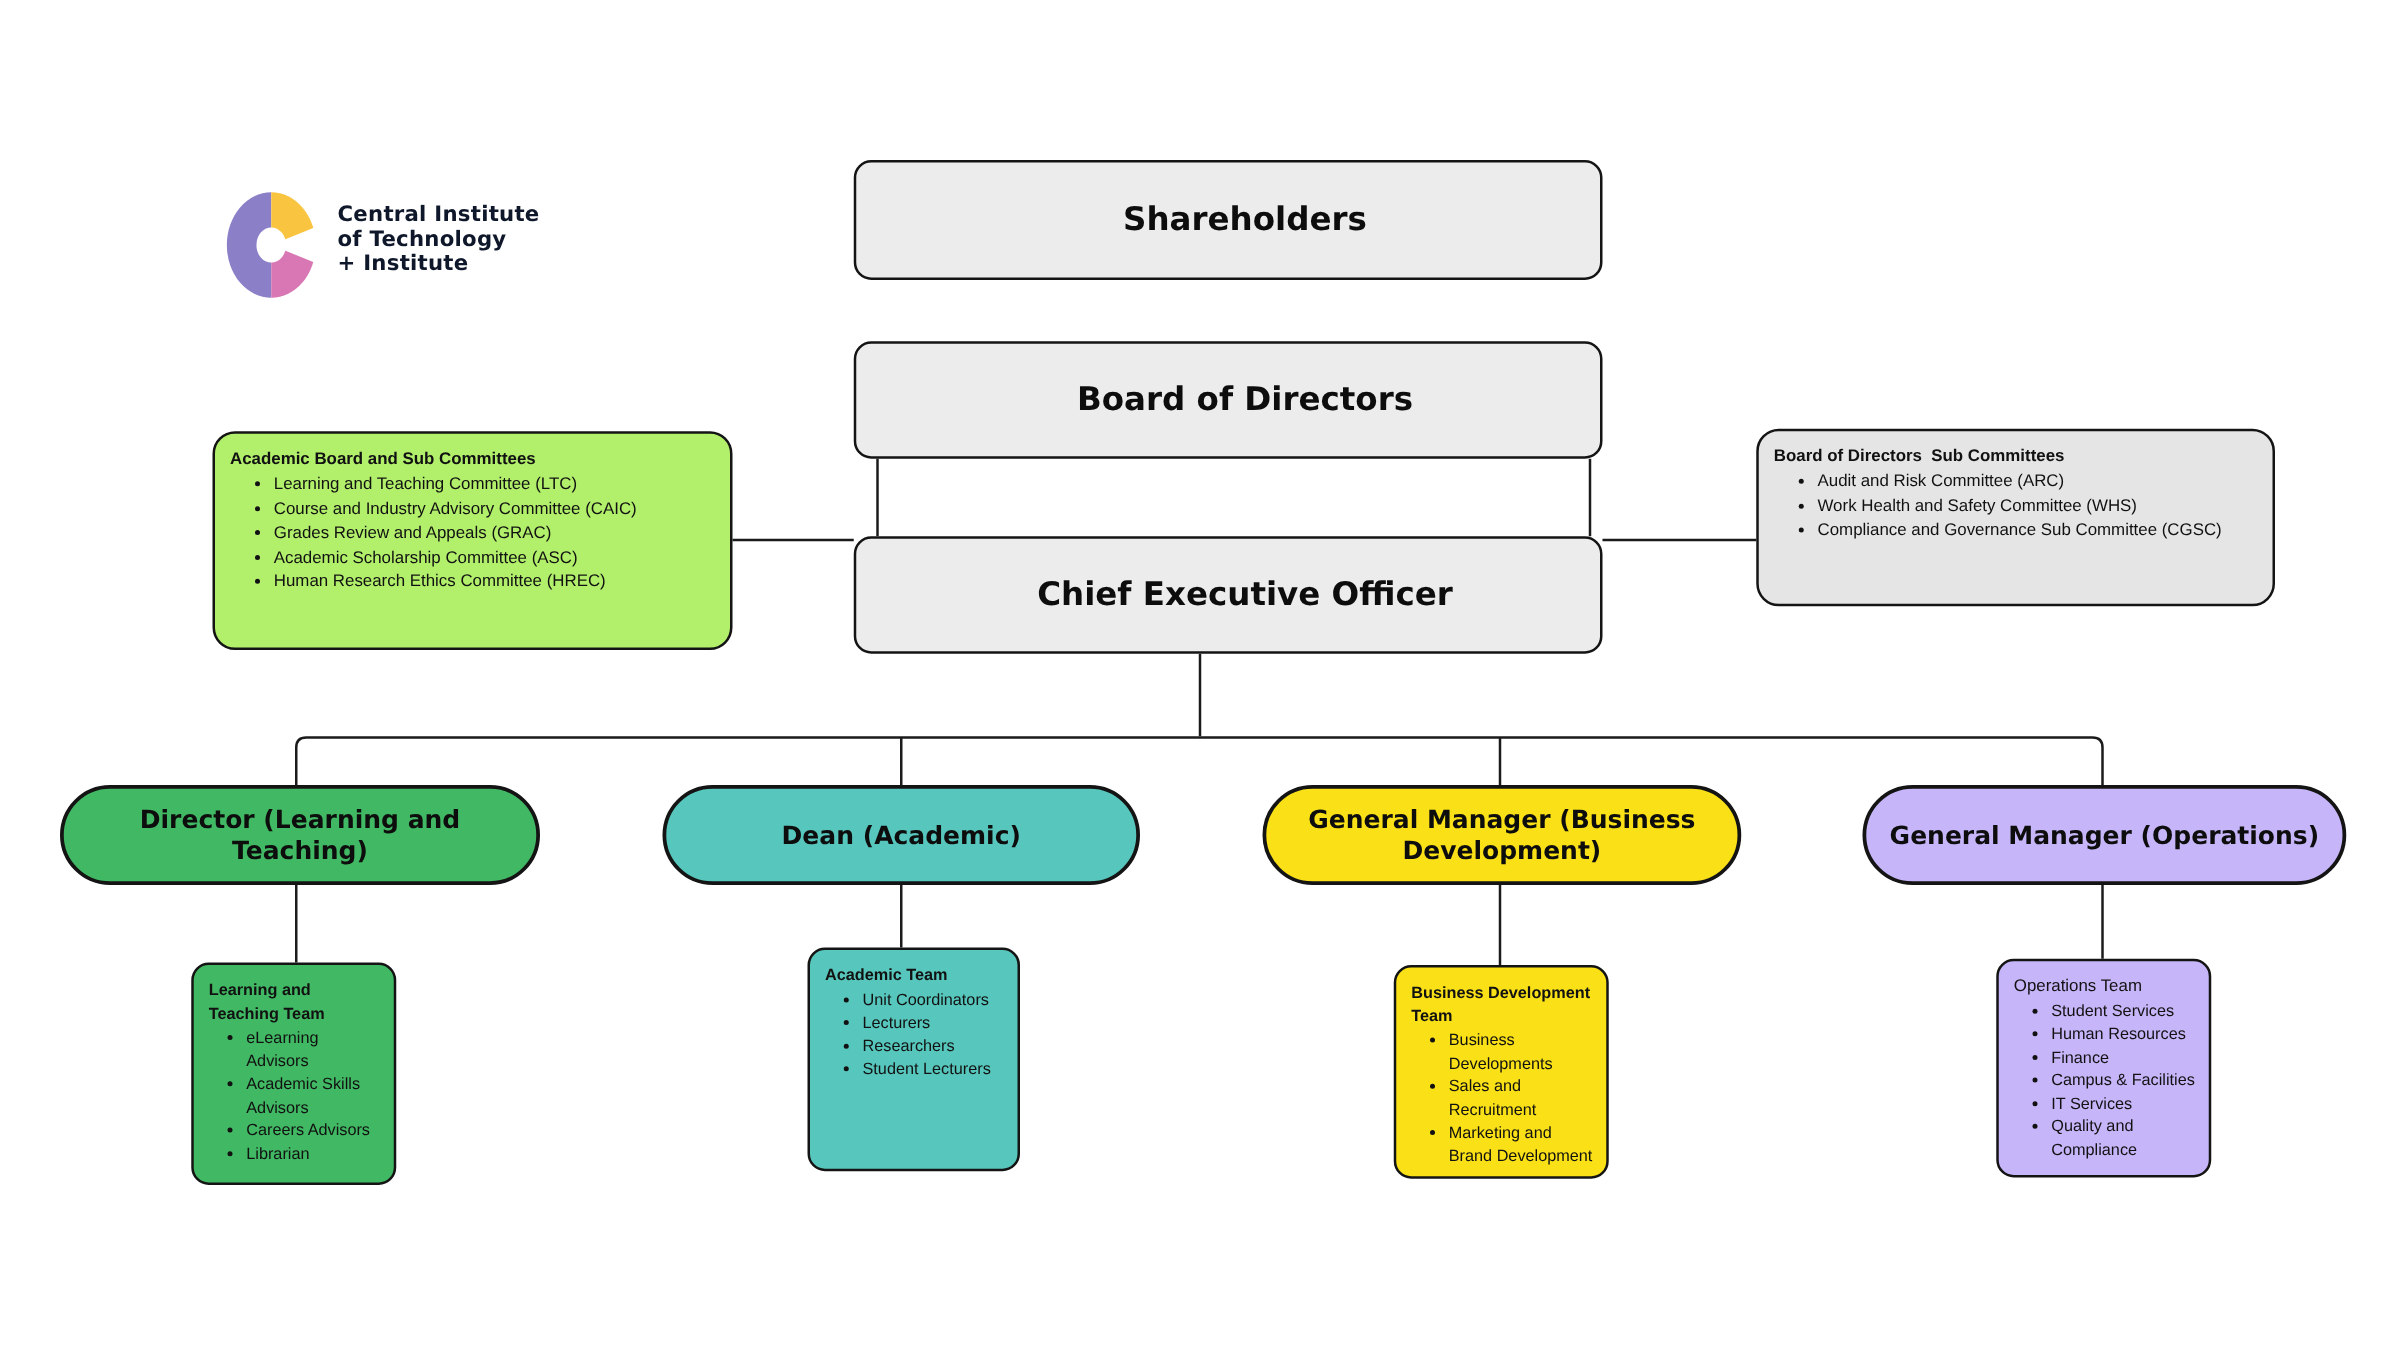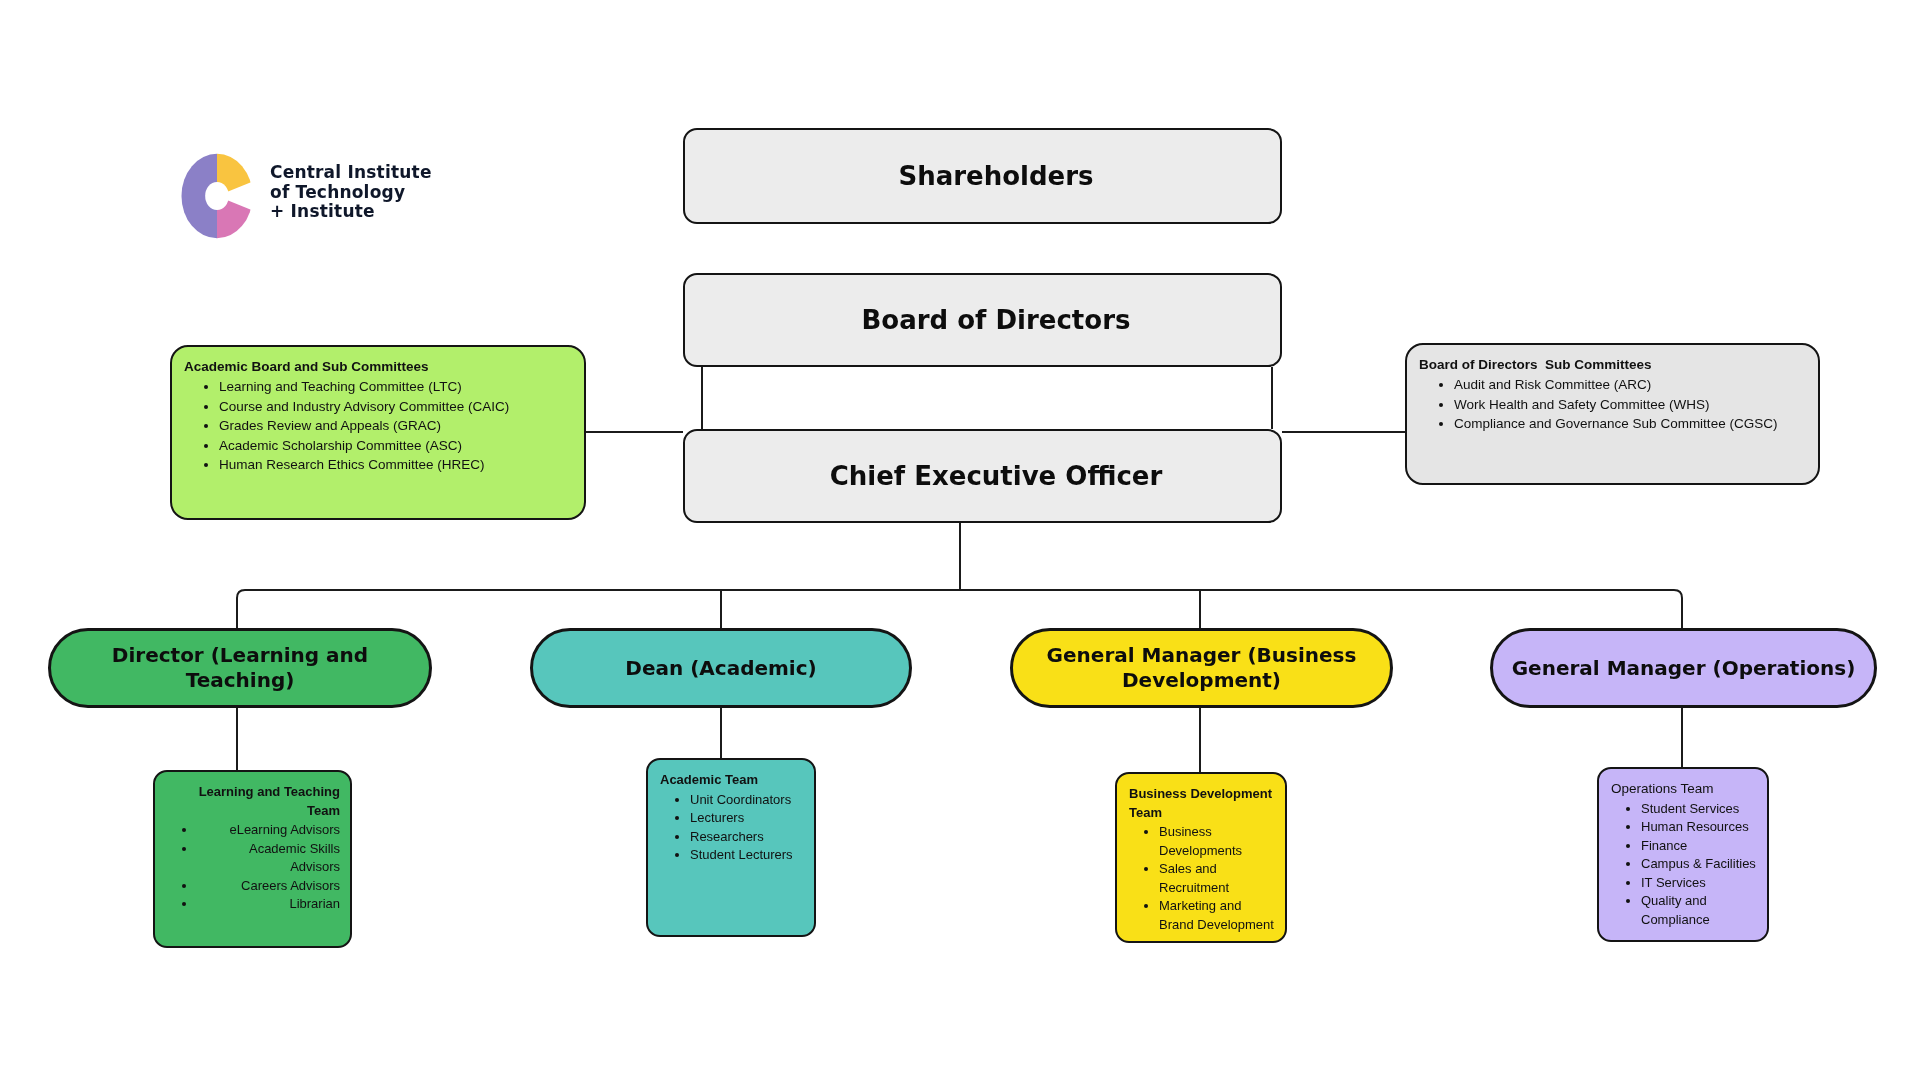"Learning and Teaching Team" .tbox.b0 { text-align: right -> none; width: 199px -> 164px }
